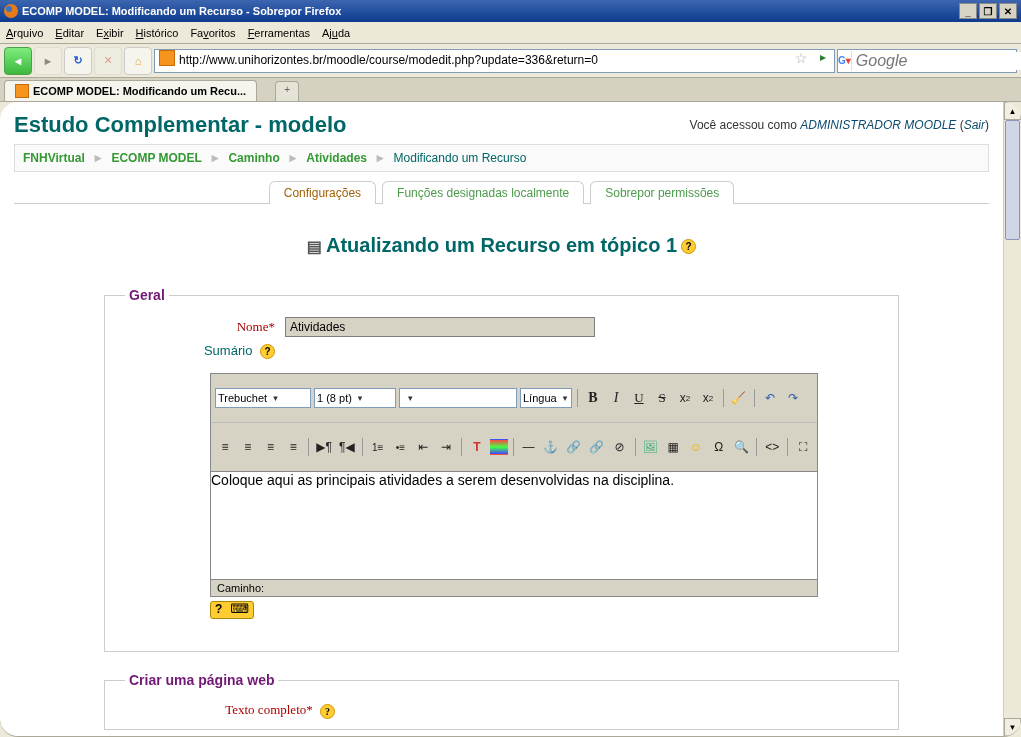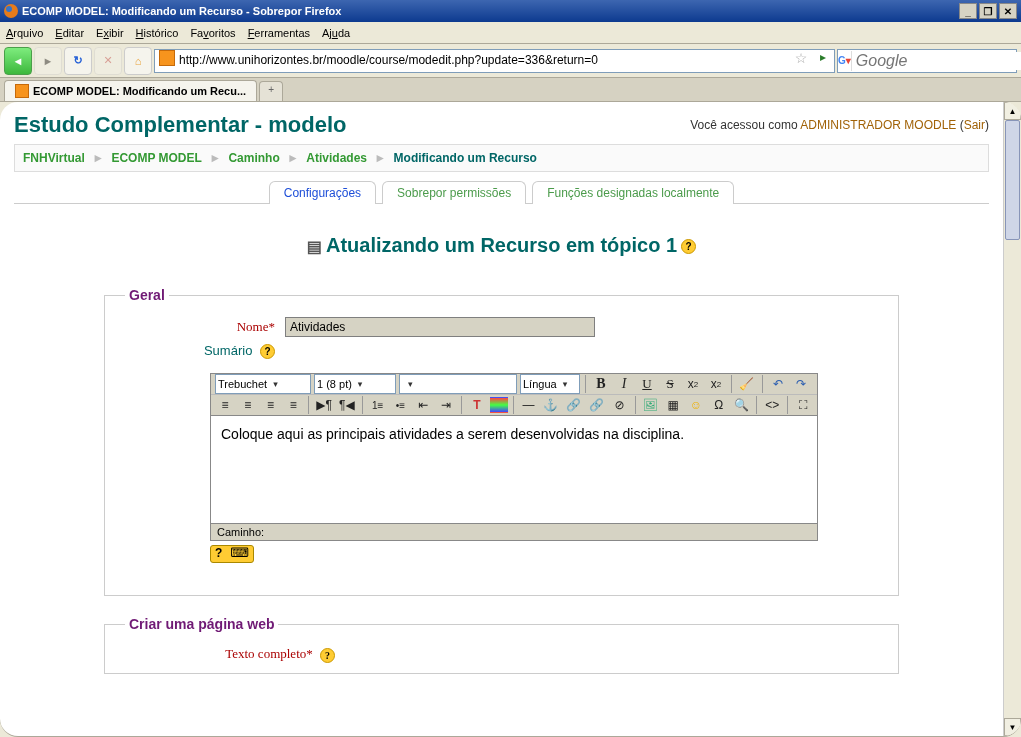"ECOMP MODEL: Modificando um Recu..." .tabbar { gap: none -> 16px }
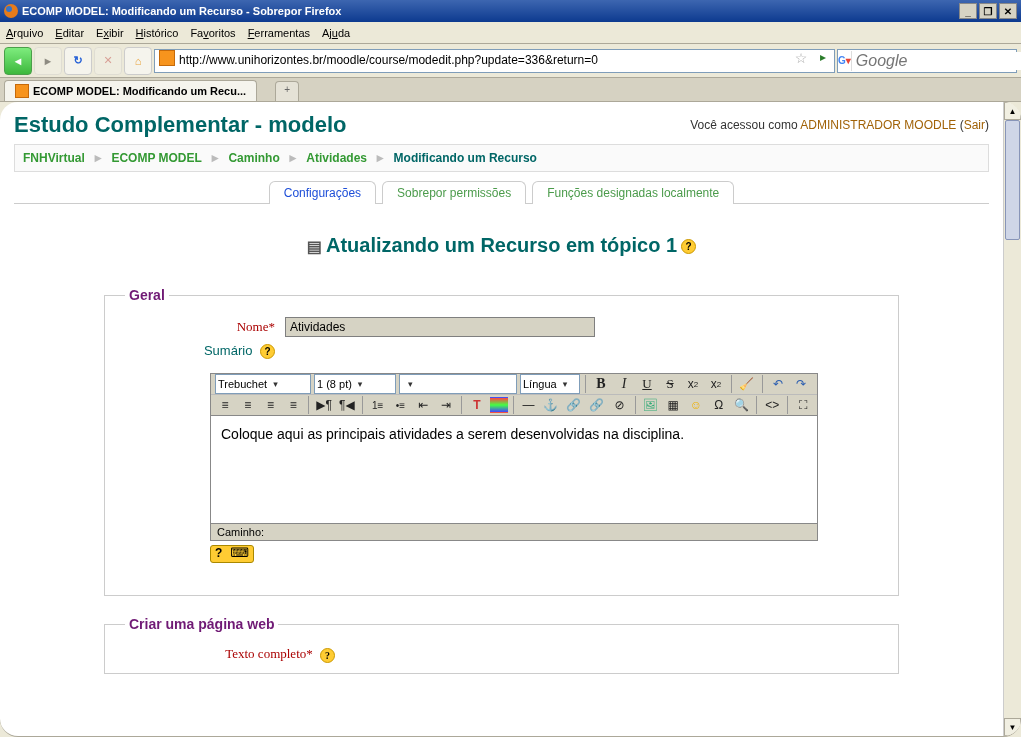"ADMINISTRADOR MOODLE" .loggedin a { color: #a16207 -> #0c4a6e; font-style: none -> italic }
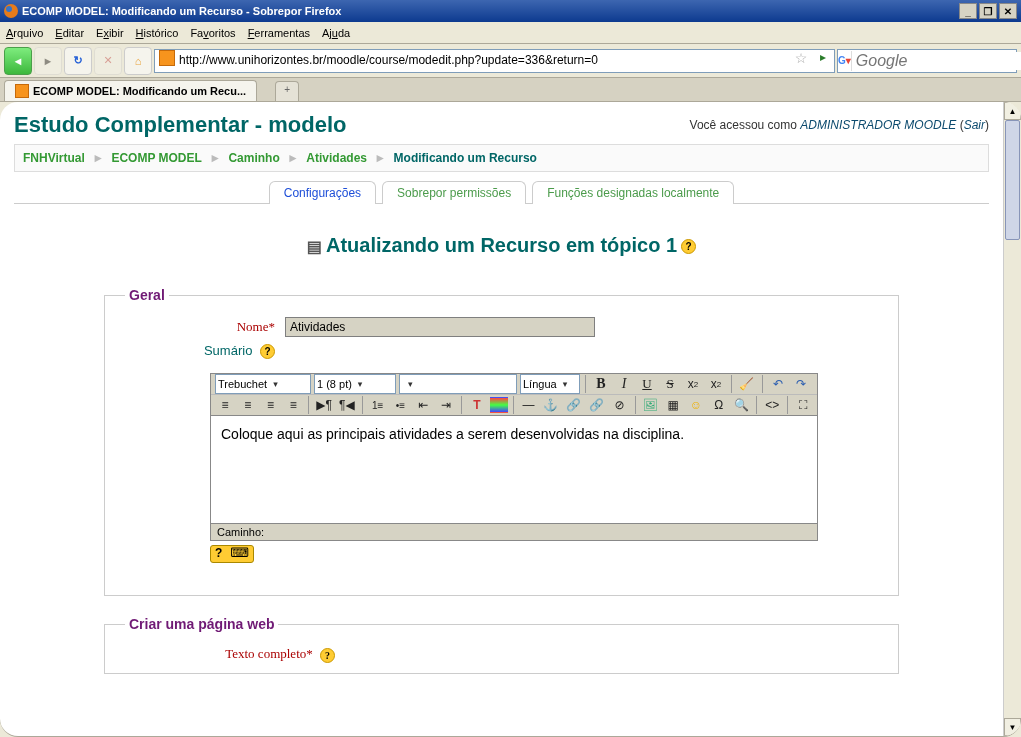"Modificando um Recurso" .breadcrumb .current { font-weight: bold -> normal }
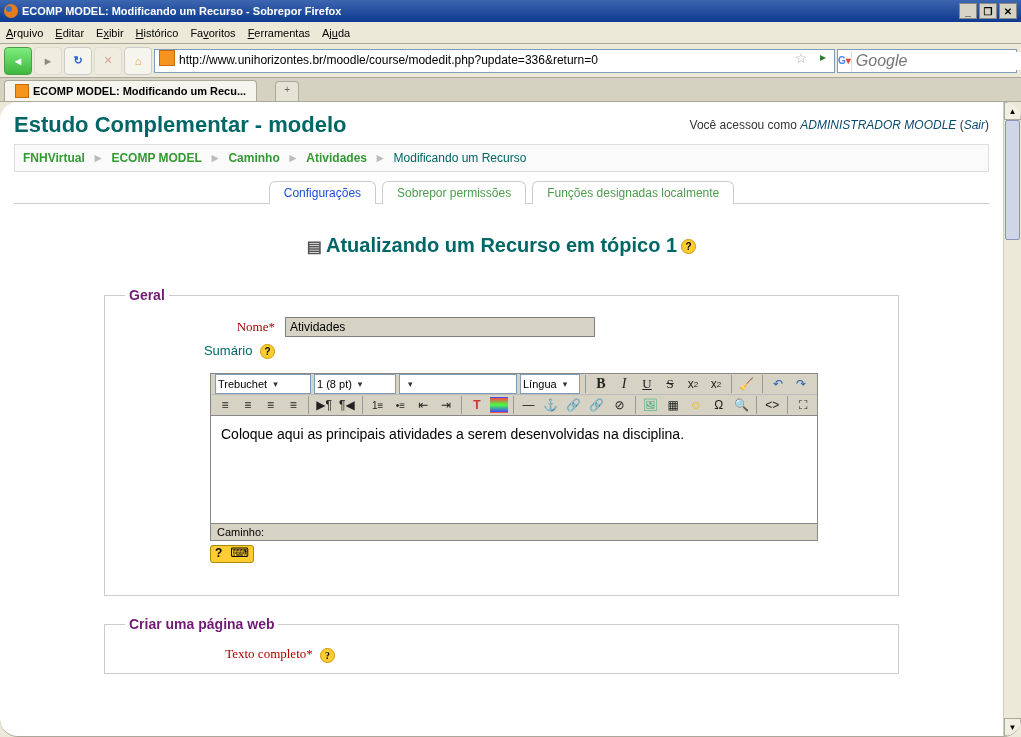"Configurações" .page-tab.active { color: #1d4ed8 -> #a16207 }
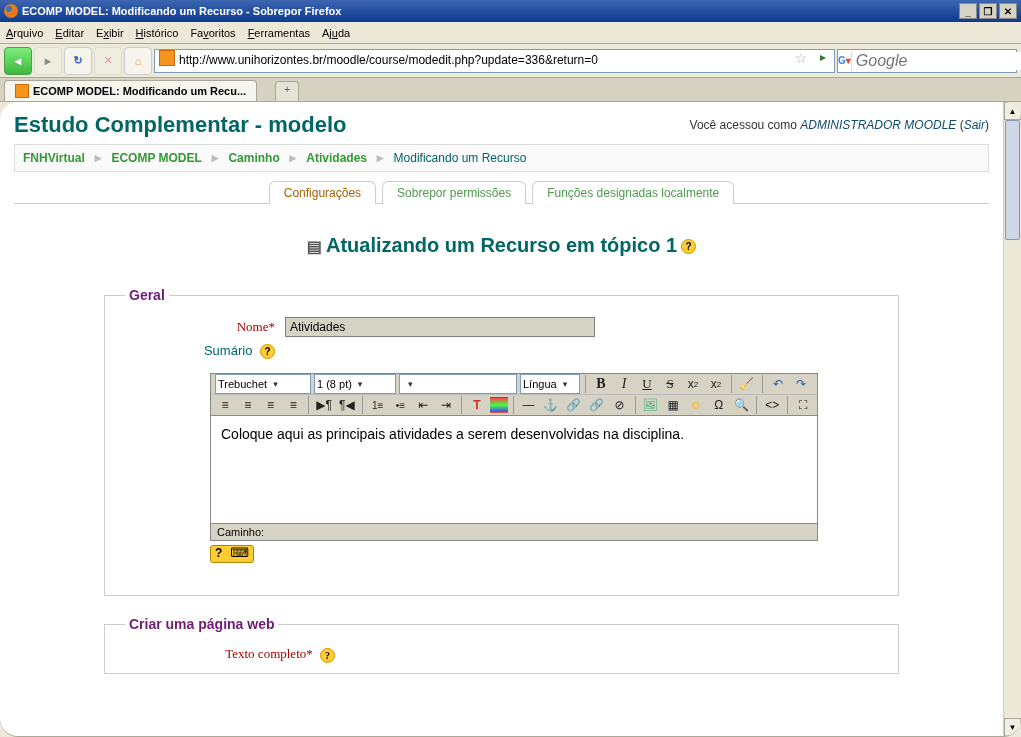"Sobrepor permissões" div.page-tab { order: before "Funções designadas localmente" -> after "Funções designadas localmente" }
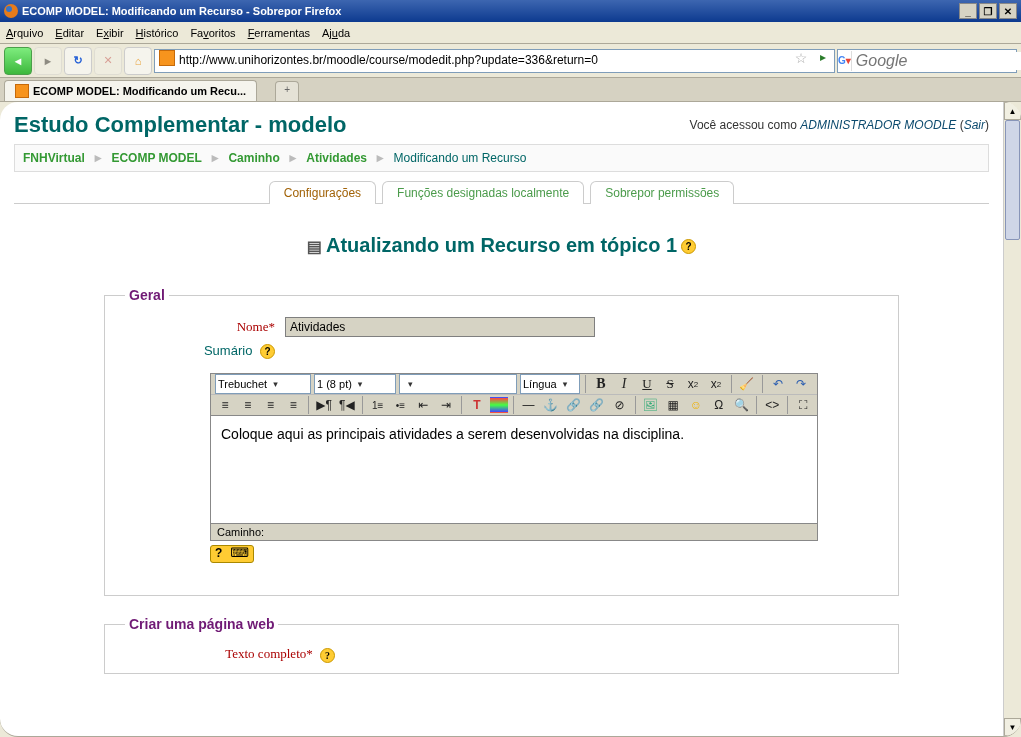"Trebuchet" .tb-row { padding: 0 4px -> 14px 4px }
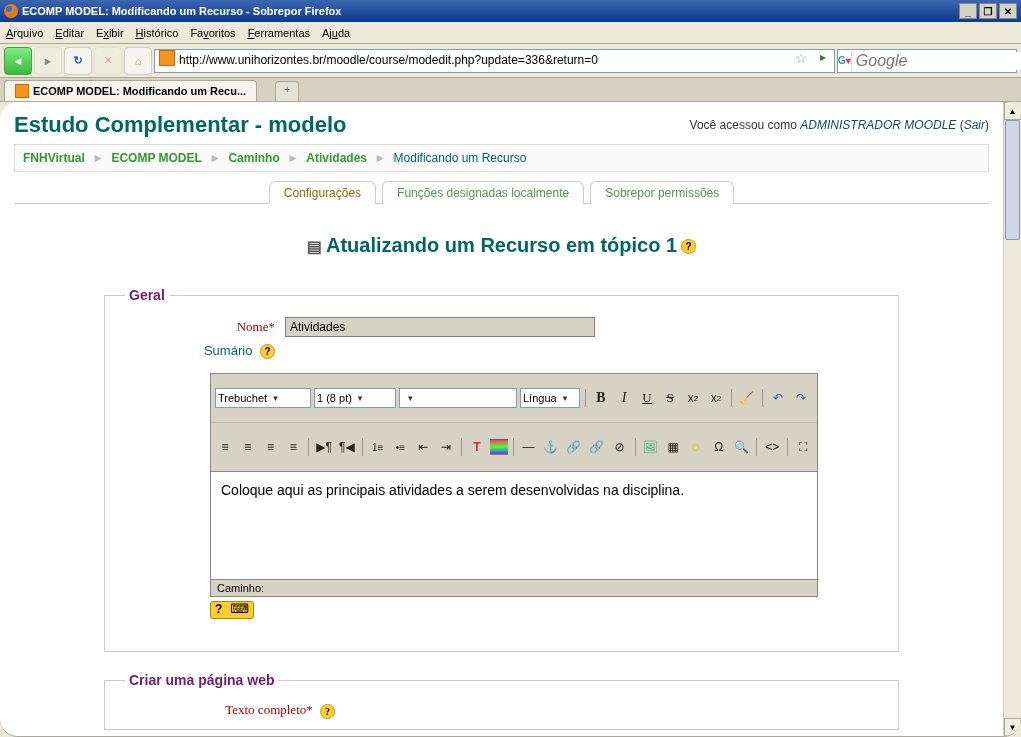"Língua" .tb-sel-lang { width: 60px -> 52px }
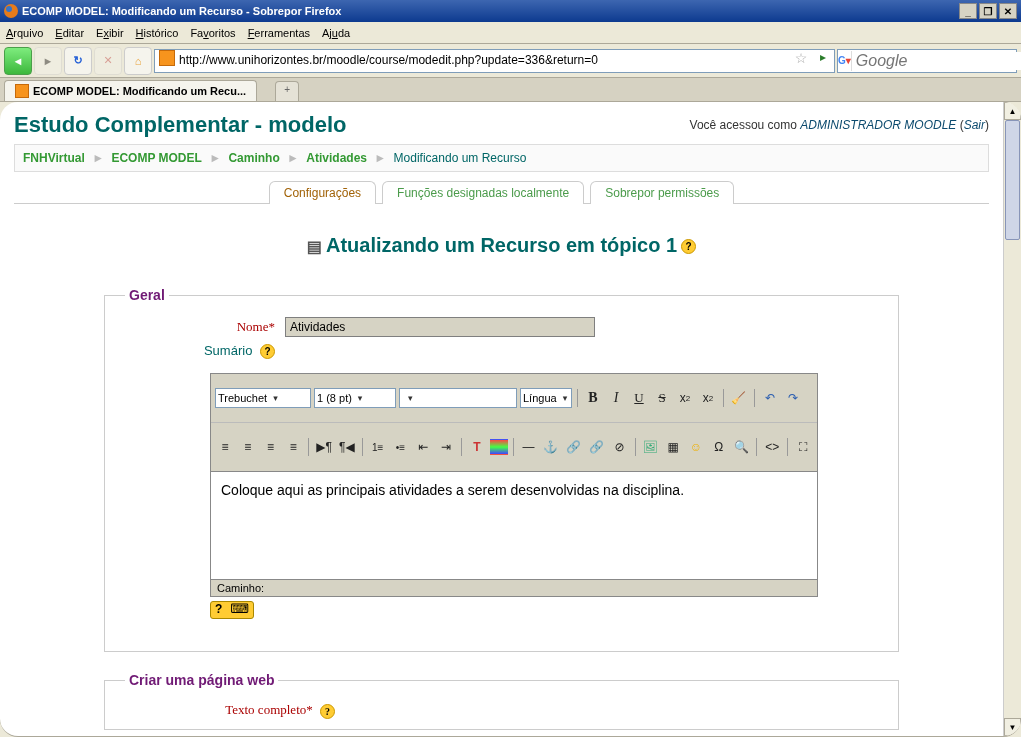"Coloque aqui as principais atividades" .editor-area { padding: 10px -> none }
